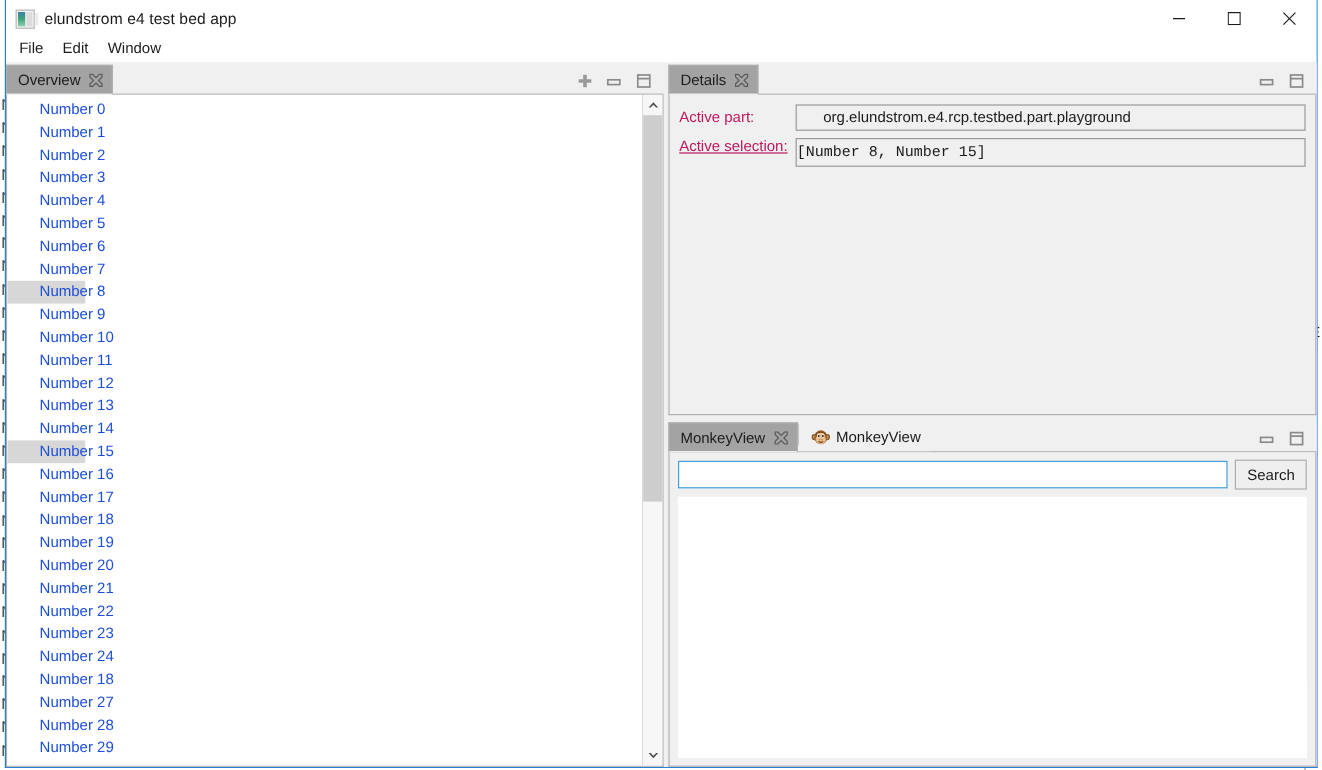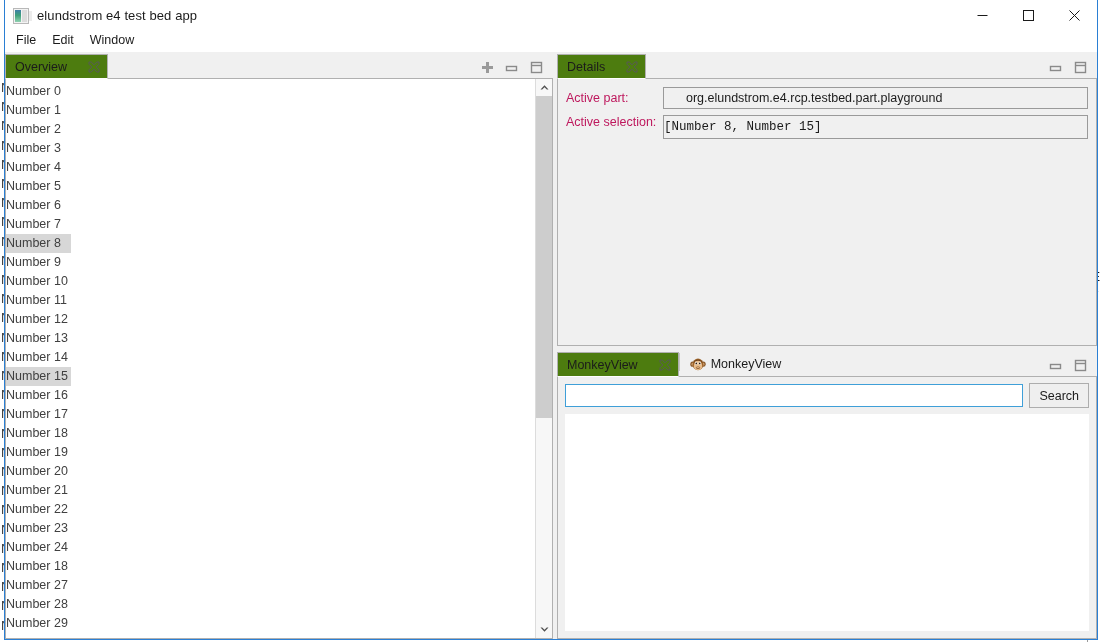"Overview" .tab.active { background: #4d7c0f -> #a3a3a3; gap: 14px -> none }
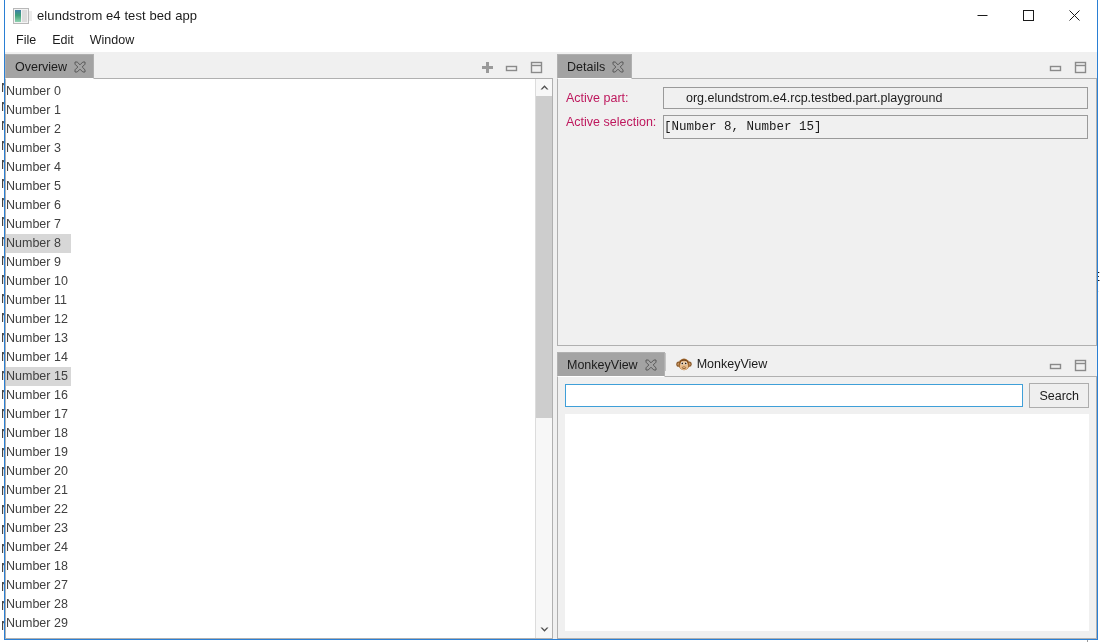"Number 0" .list-item { color: #404040 -> #1d4ed8; padding-left: 0 -> 27px }
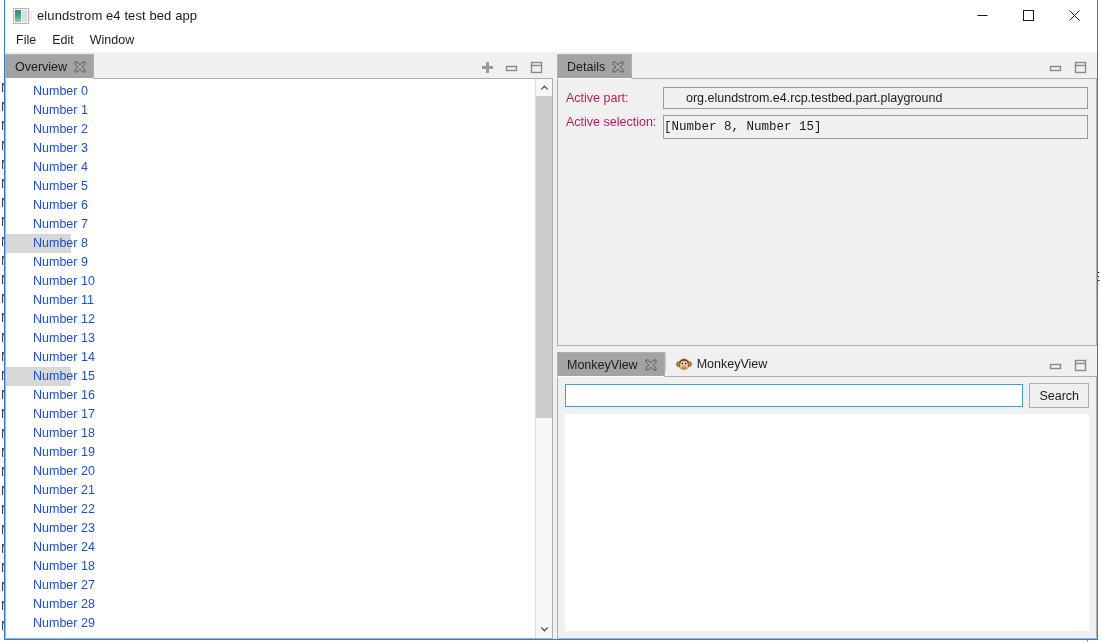"Active selection:" .form-label.centered { text-decoration: none -> underline }
